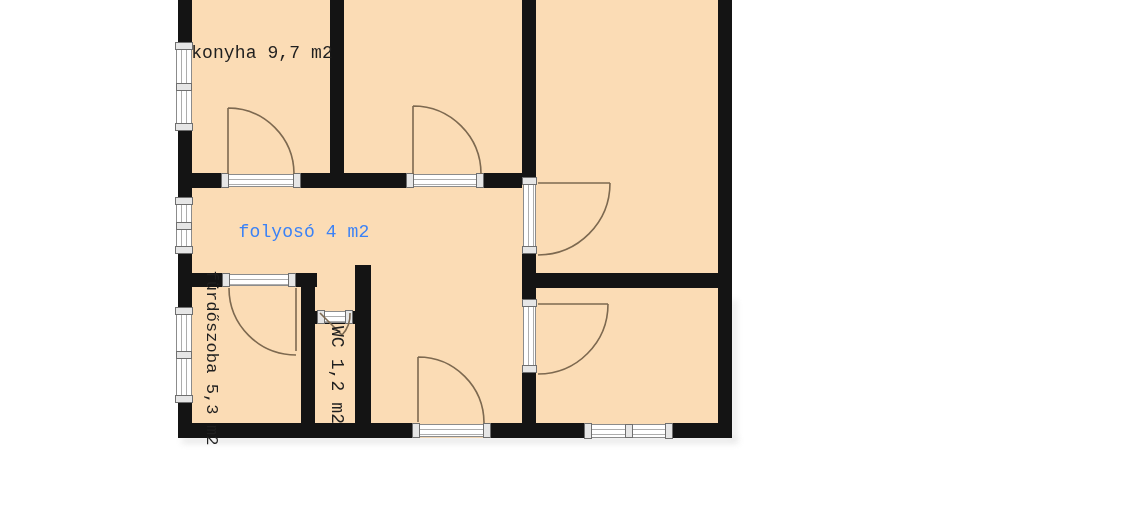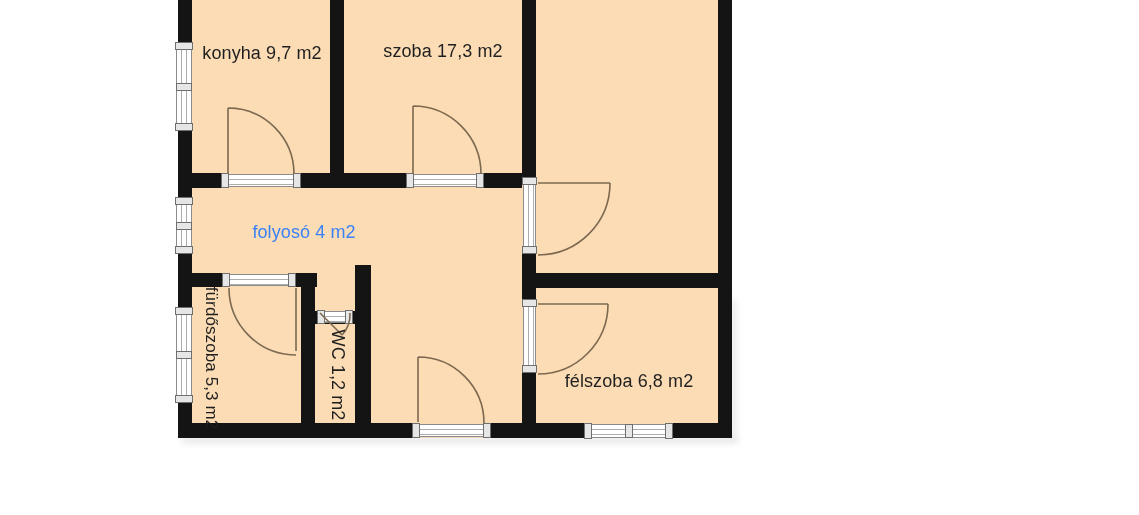"konyha 9,7 m2" #stage { font-family: Liberation Sans, sans-serif -> Liberation Mono, monospace }
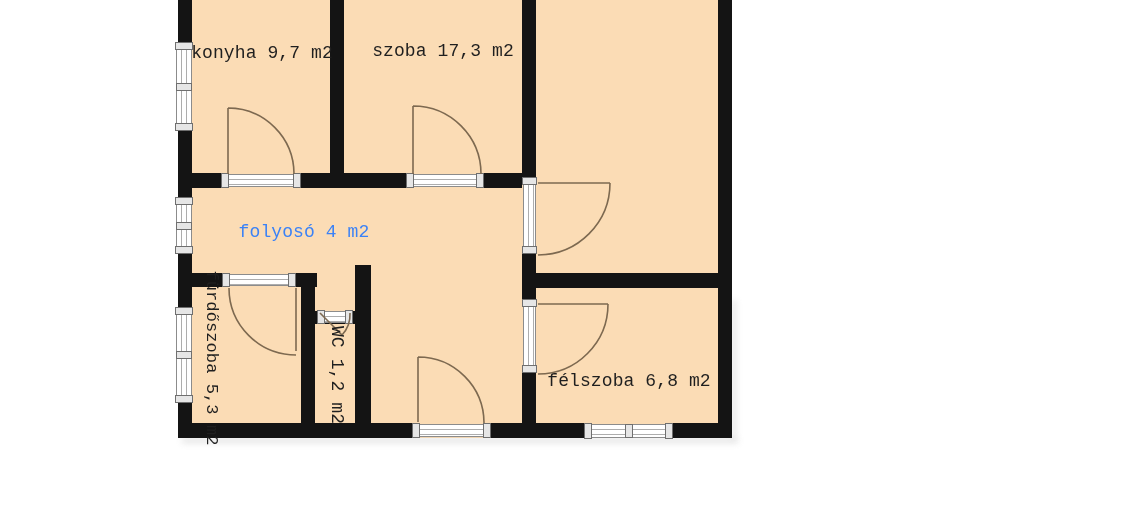"szoba 17,3 m2" div.room-label { html: <div>szoba 17,3 m2</div> -> none }
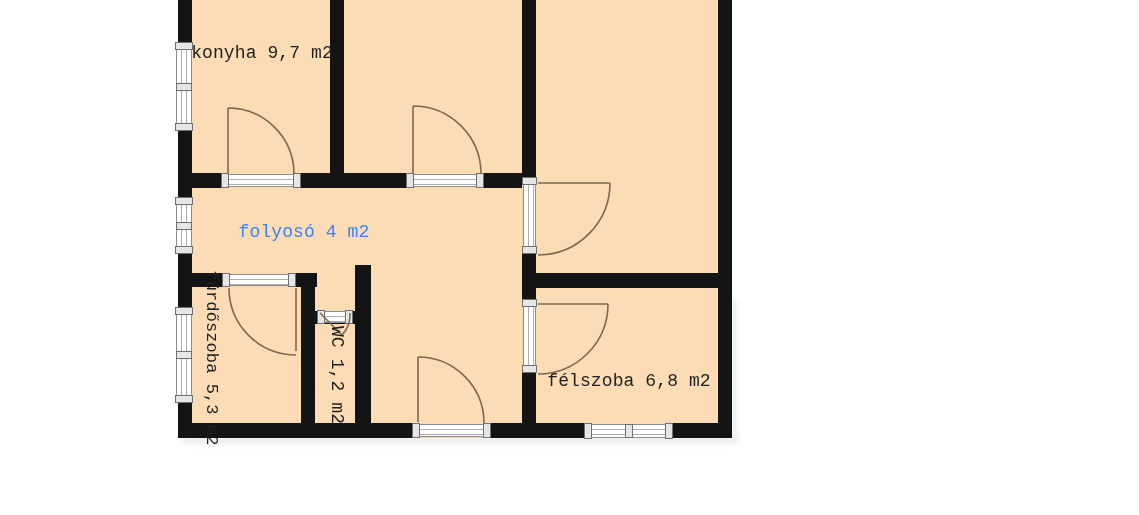"félszoba 6,8 m2" div.room-label { html: <div>félszoba 6,8 m2</div> -> none }
